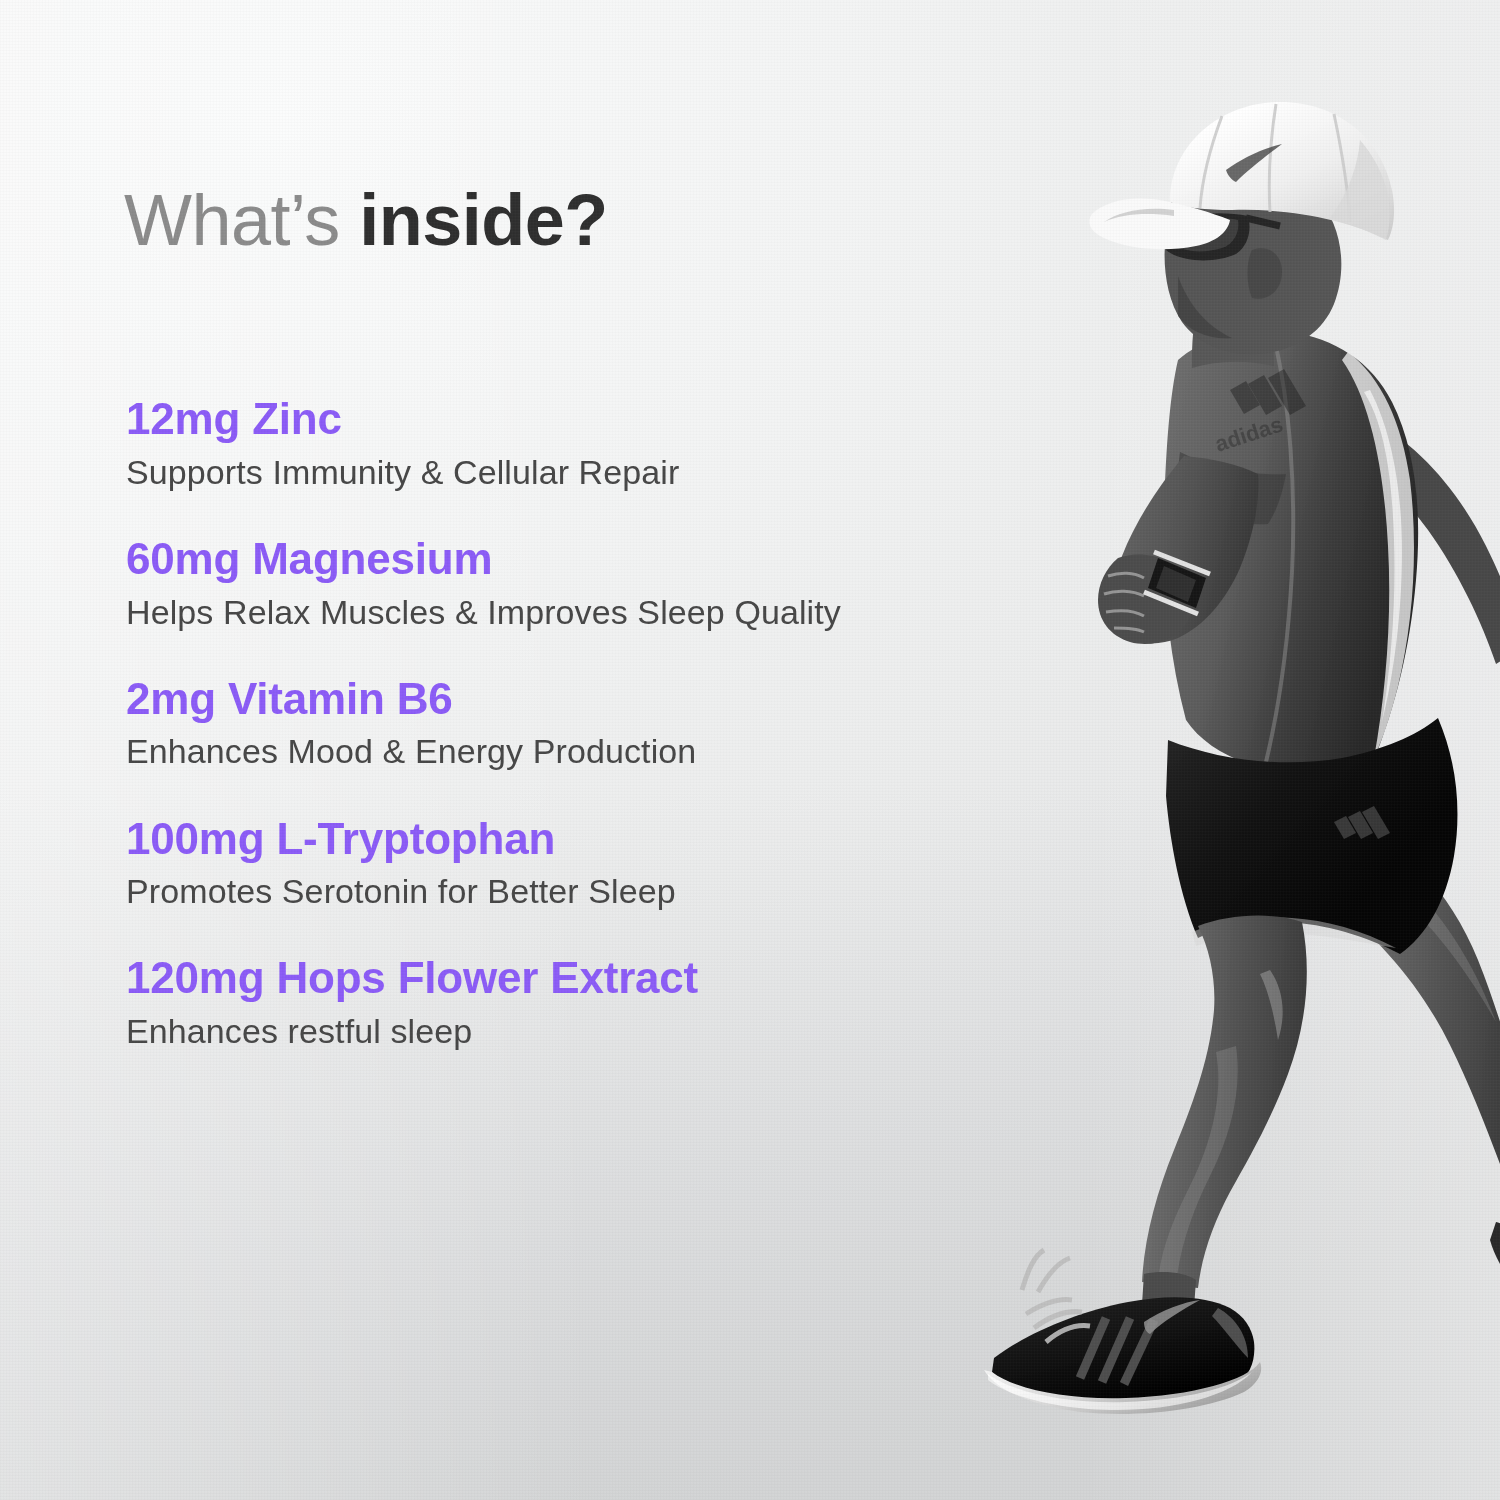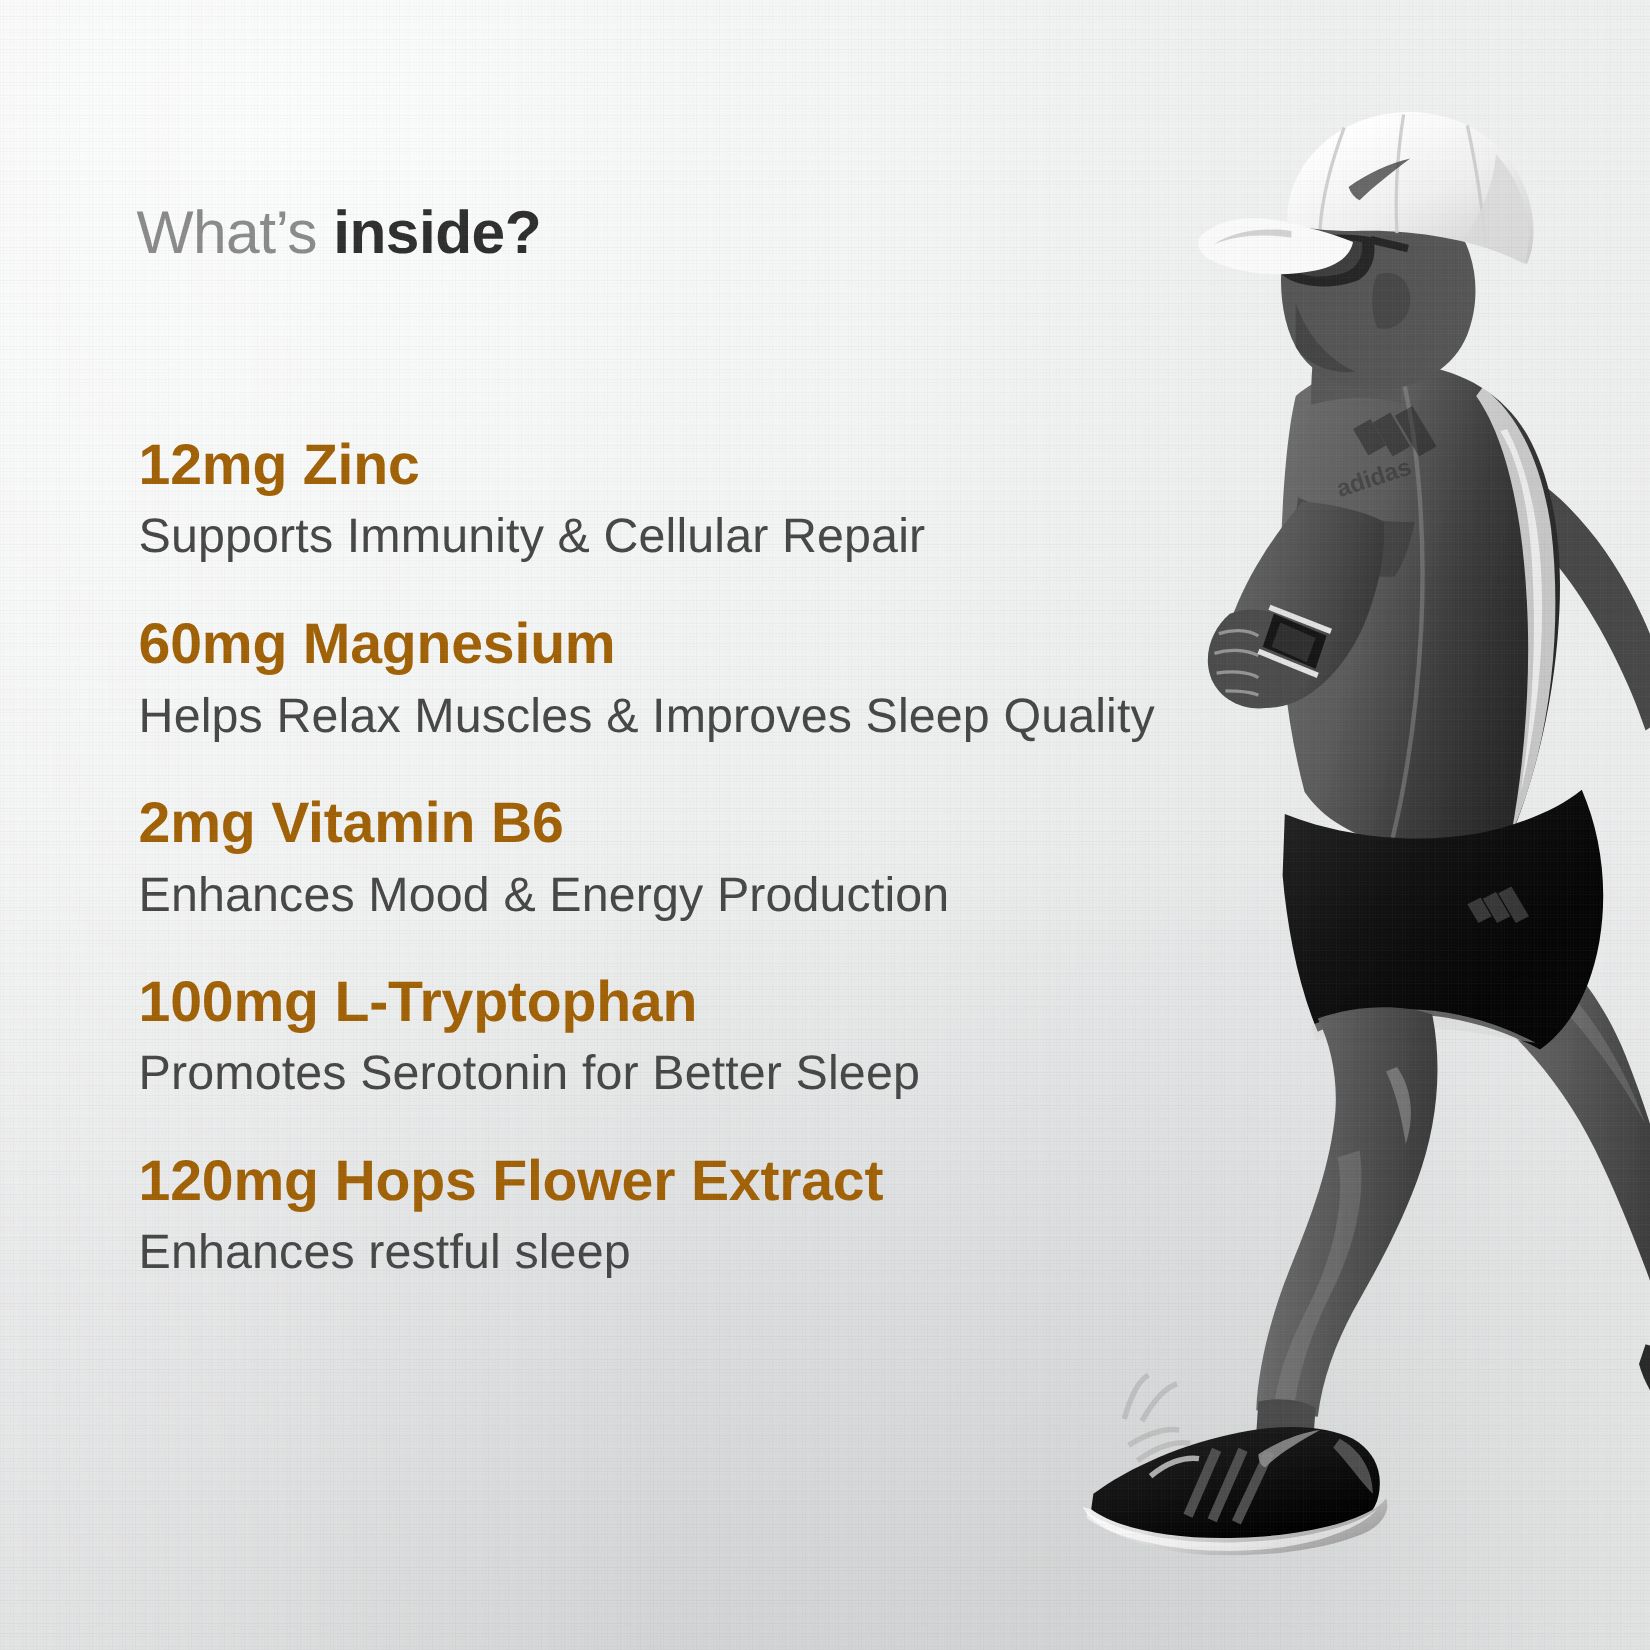"What’s inside?" .headline { font-size: 55px -> 72px }
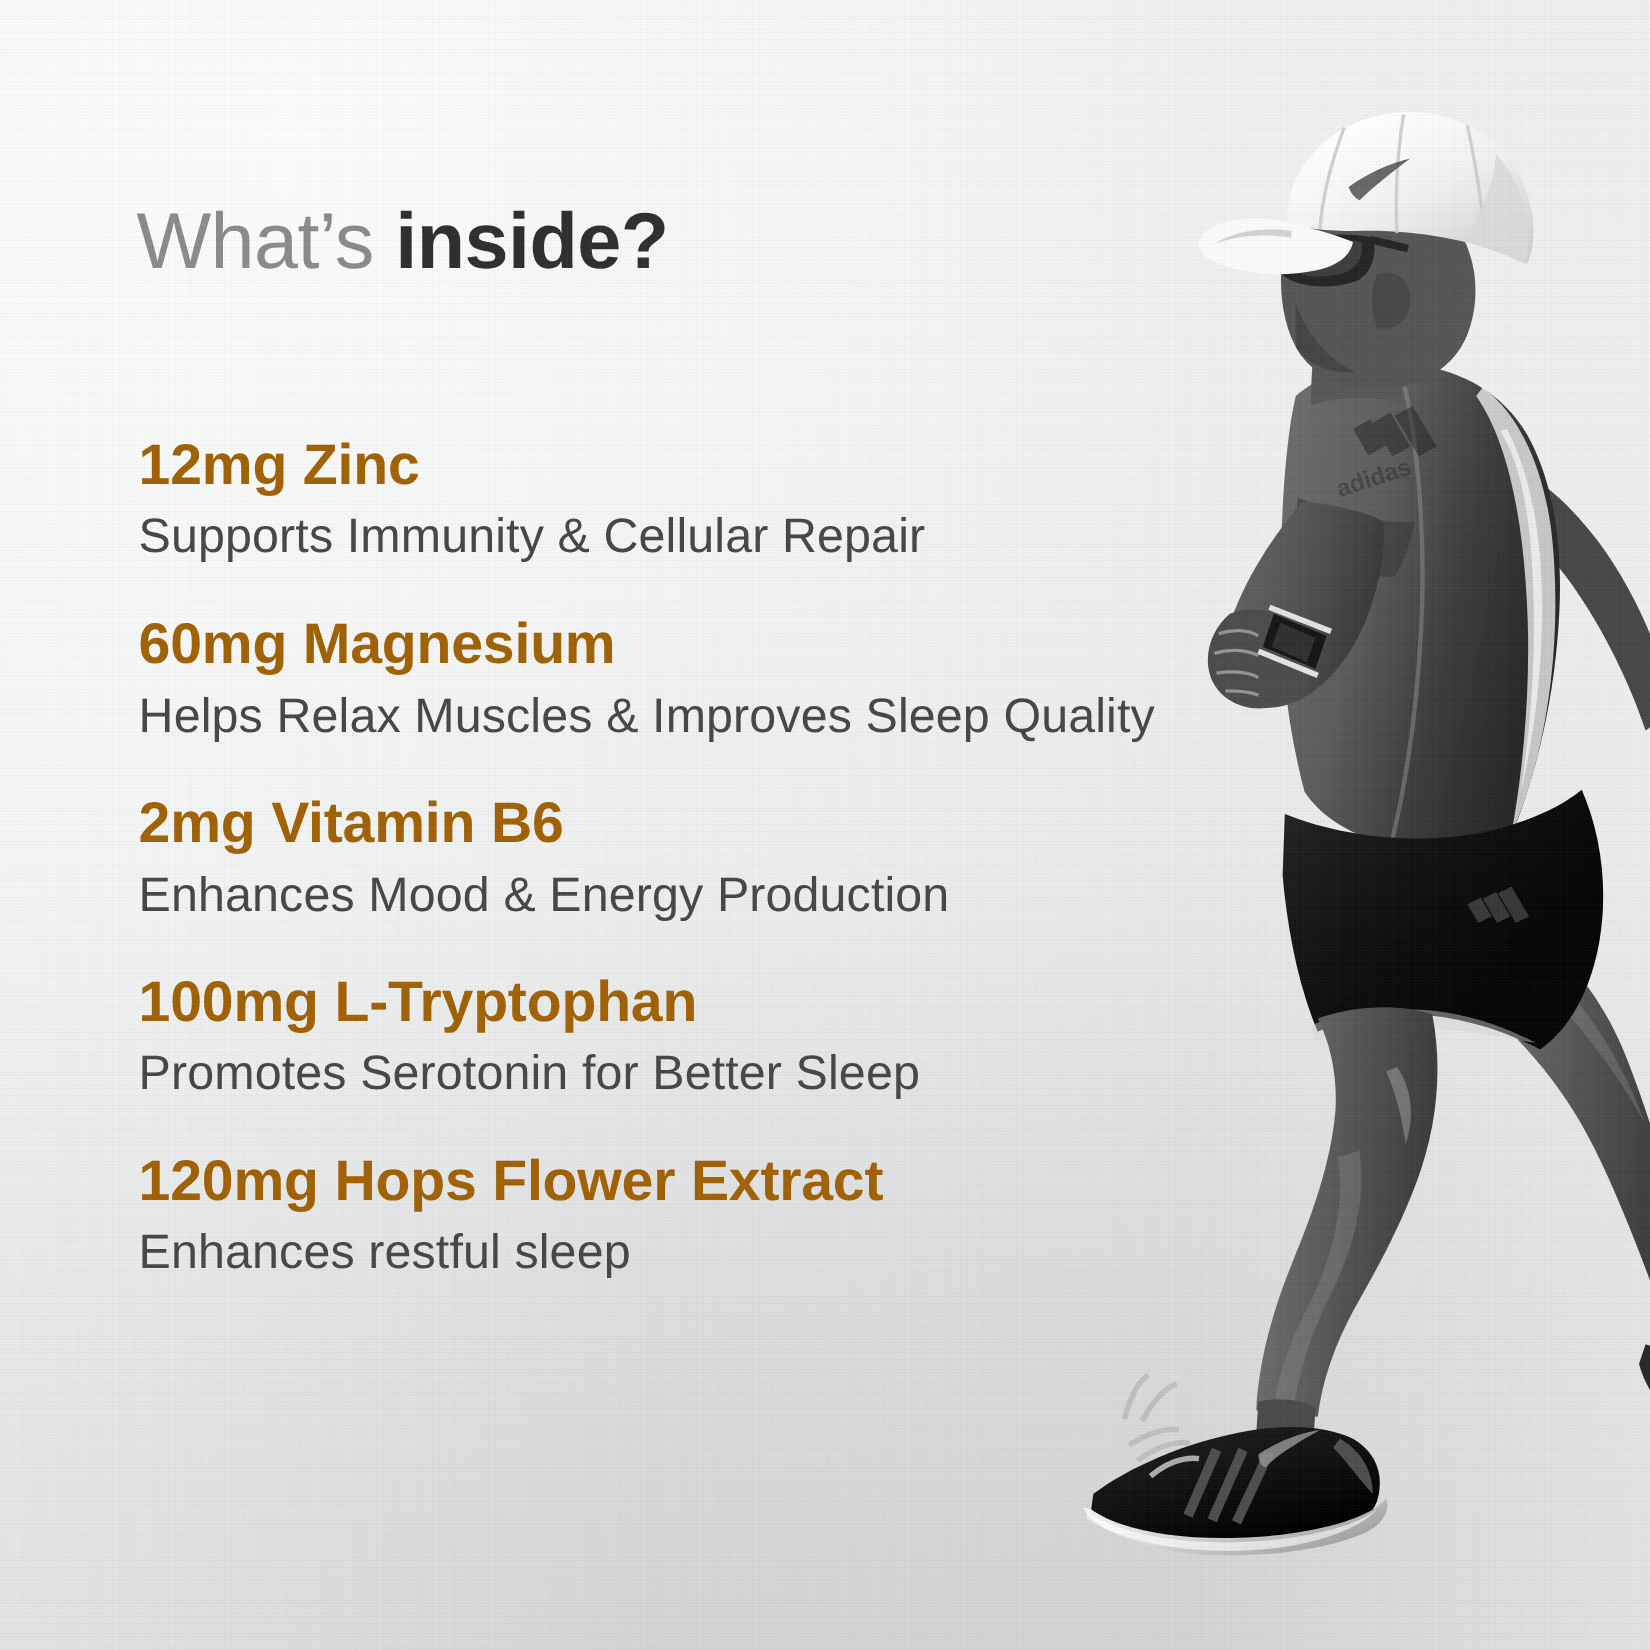"12mg Zinc" .ing-title { color: #a16207 -> #8b5cf6; font-size: 52px -> 44px }
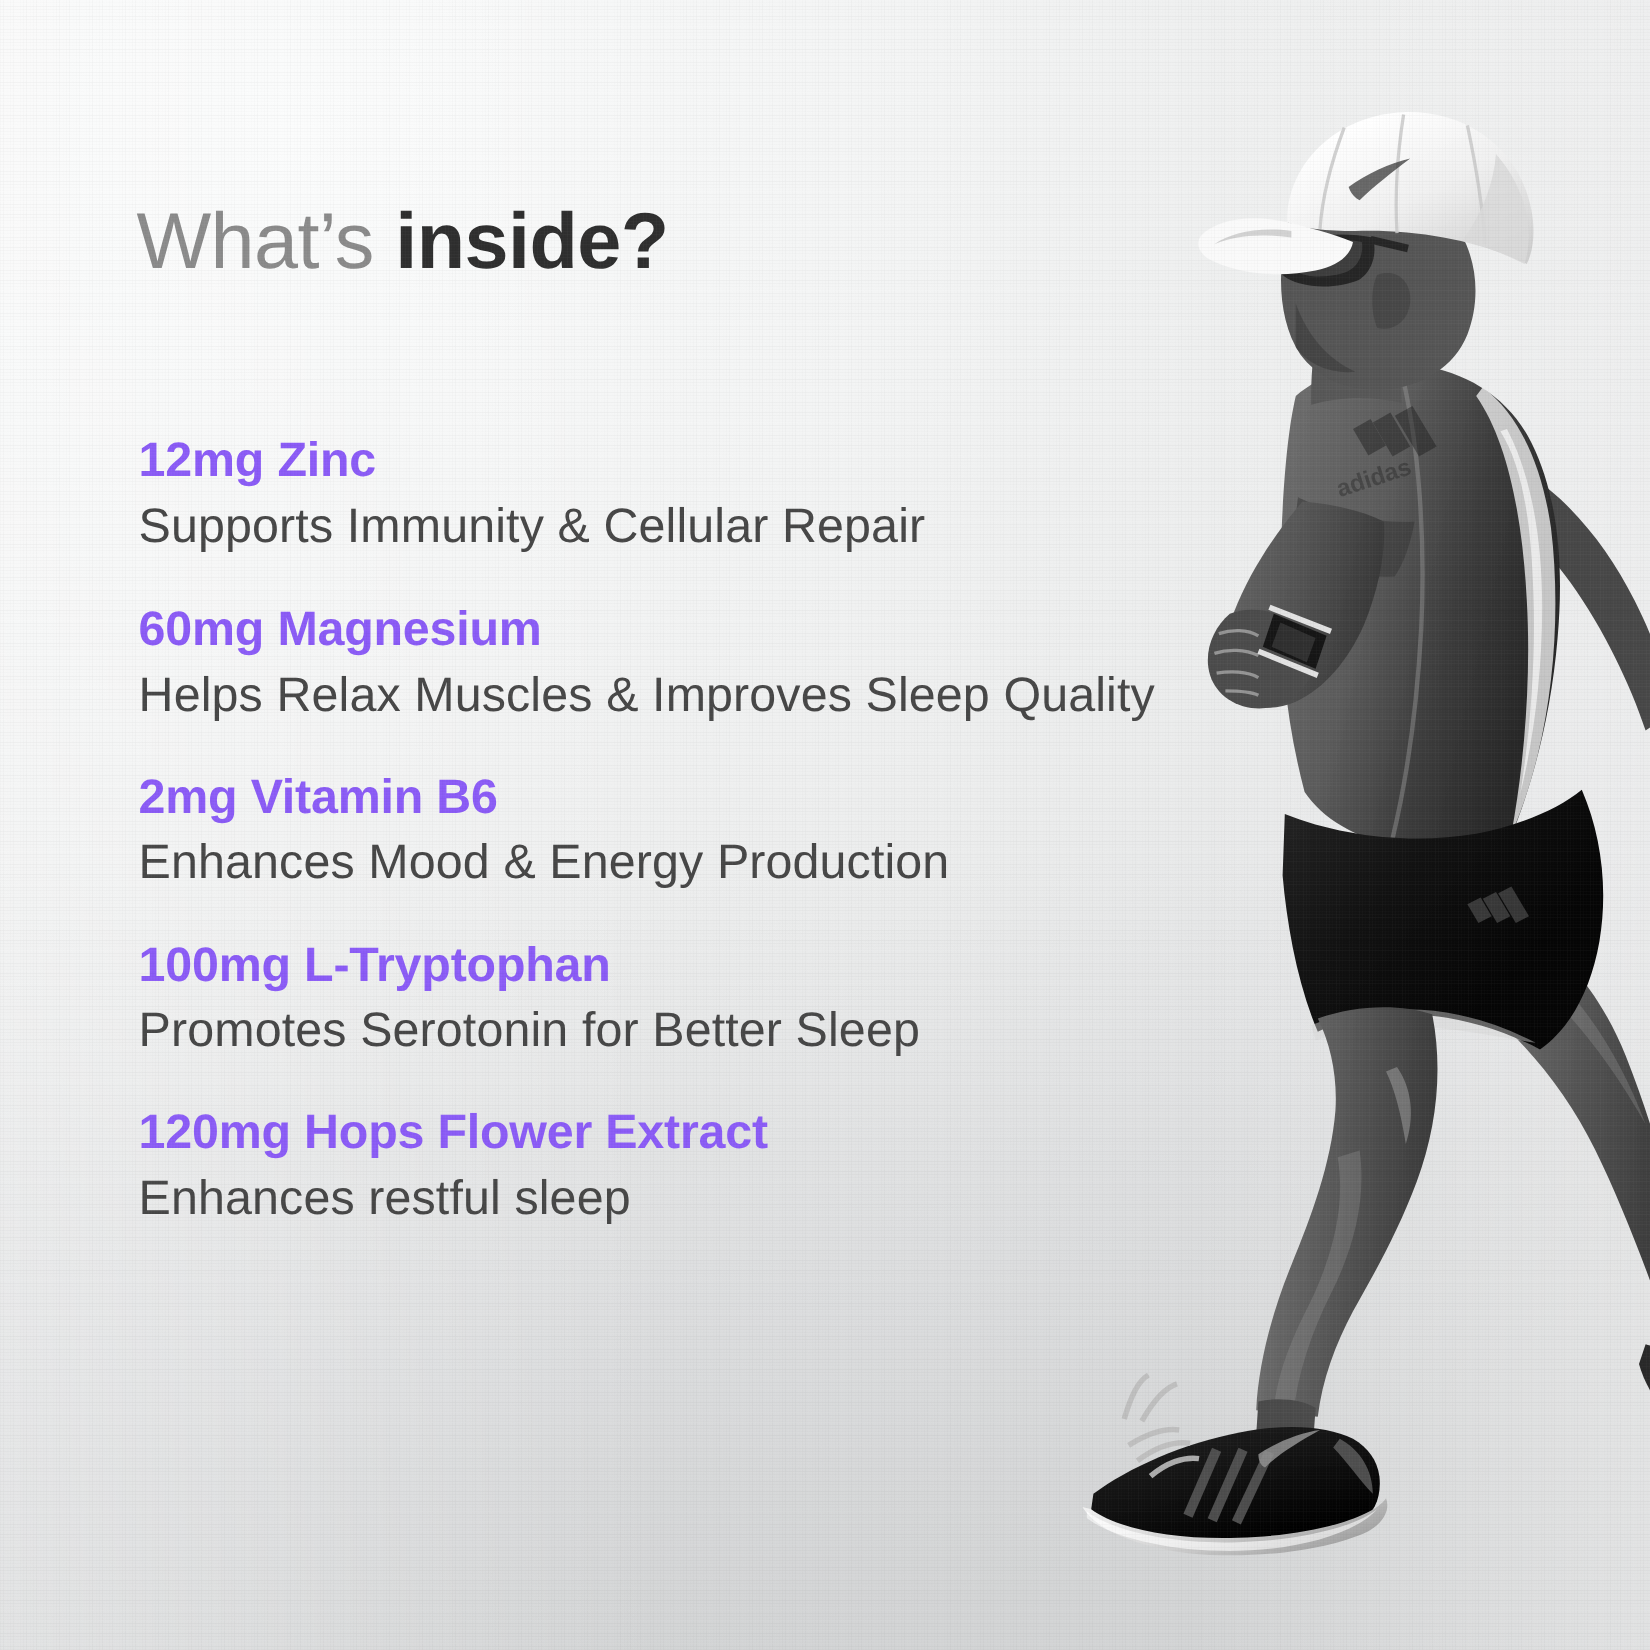"Supports Immunity & Cellular Repair" .ing-desc { font-size: 44px -> 34px }
